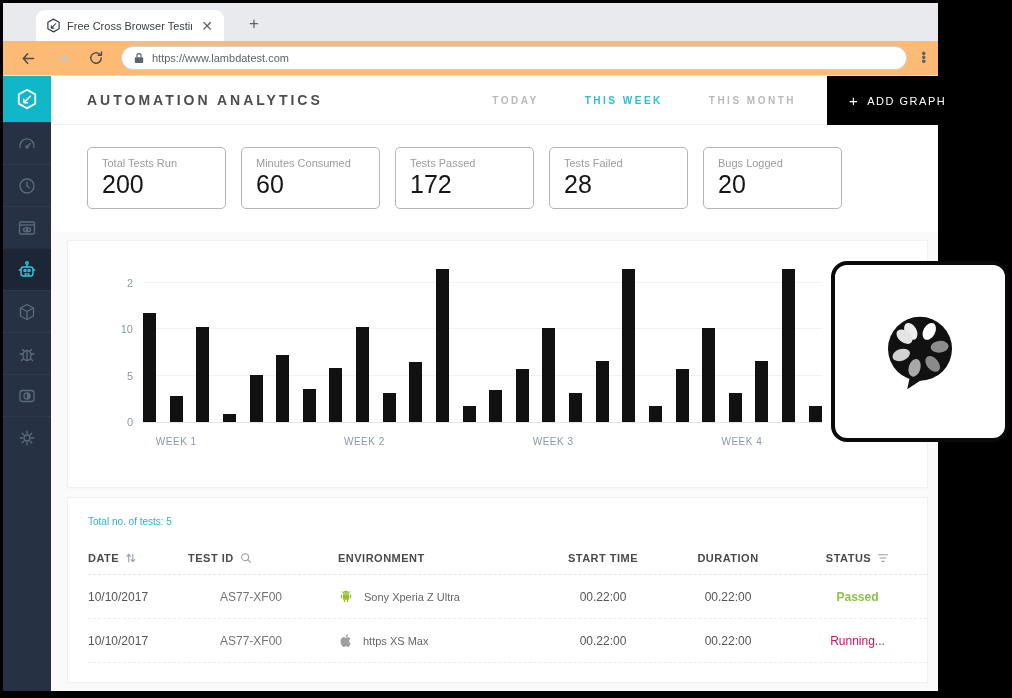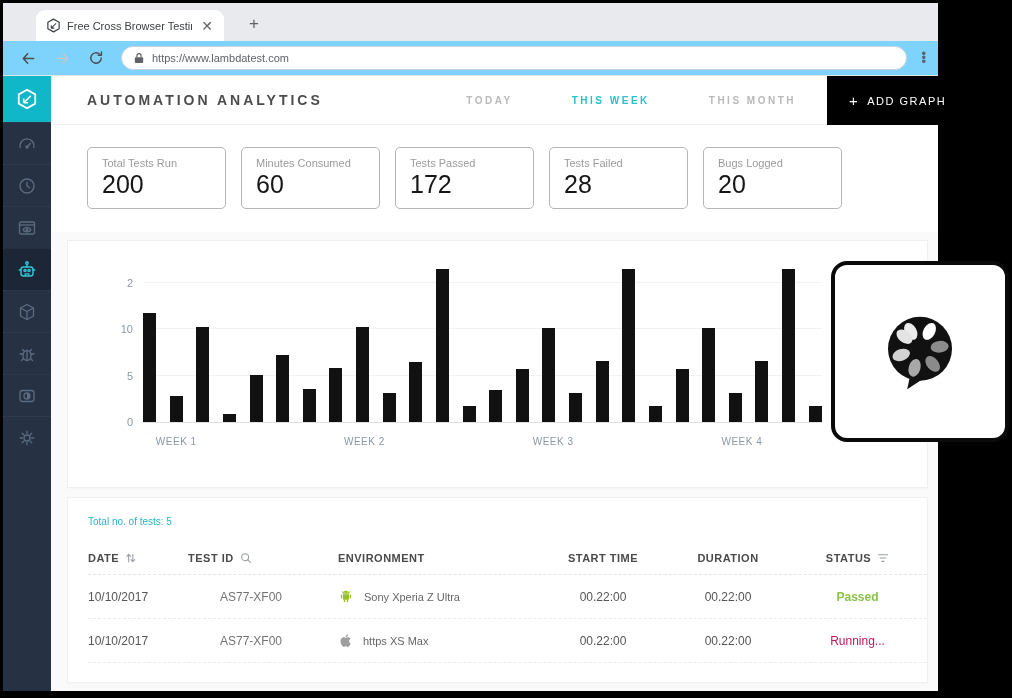"https://www.lambdatest.com" .toolbar { background: #7dd3fc -> #fdba74 }
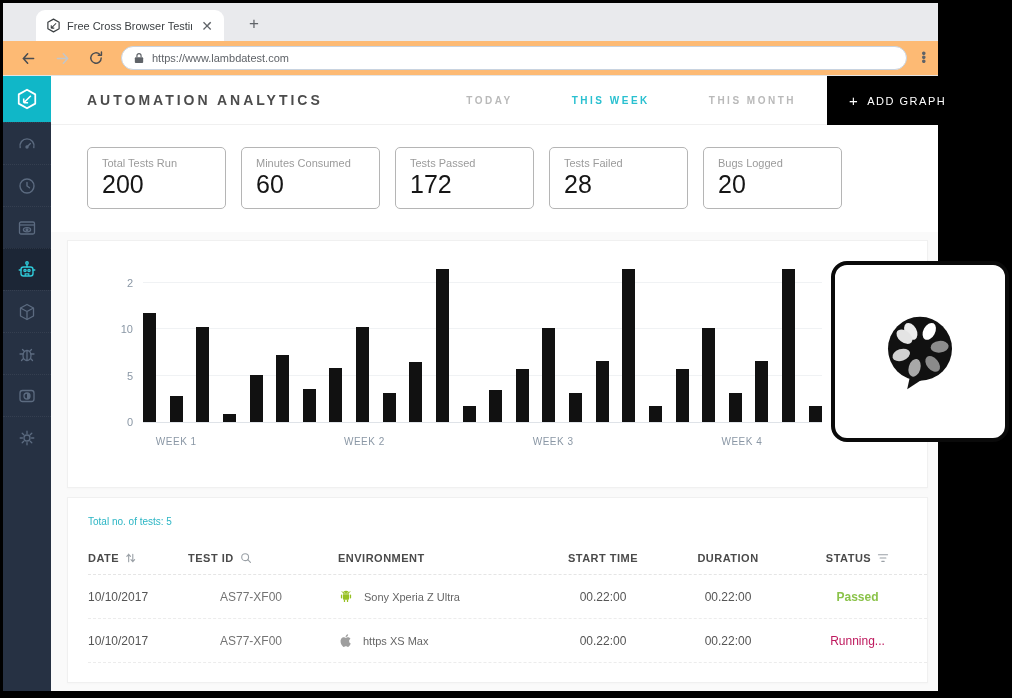"TODAY" .header-tabs { gap: 59px -> 46px }
